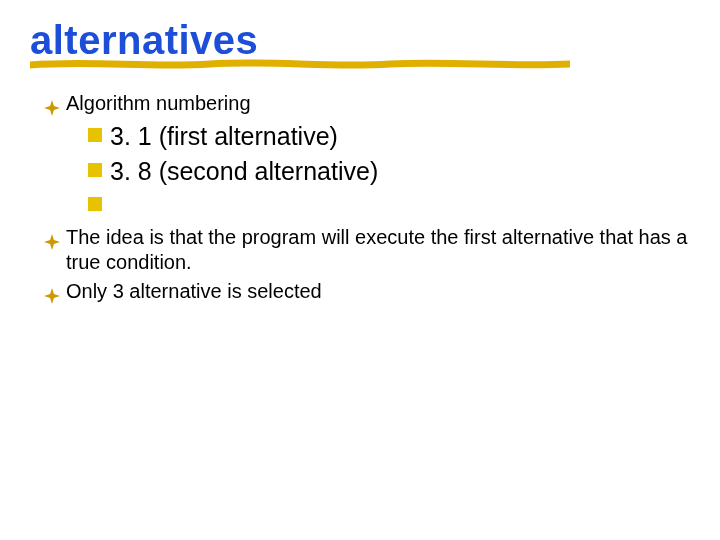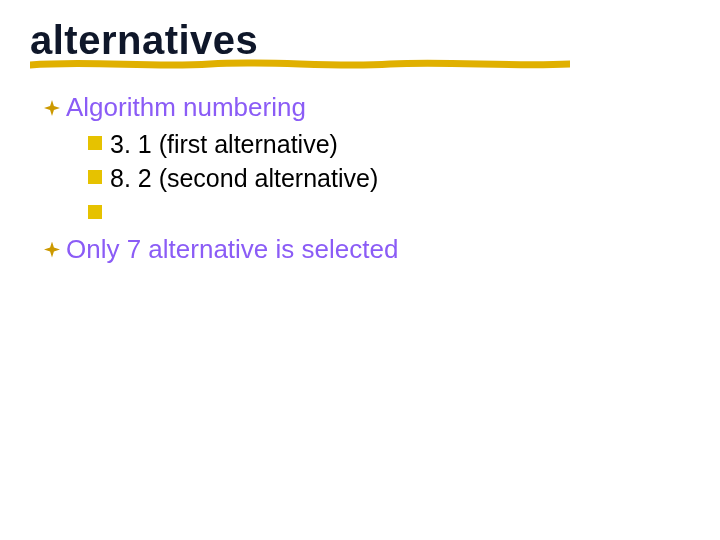"alternatives" .title { color: #0f172a -> #1d4ed8 }
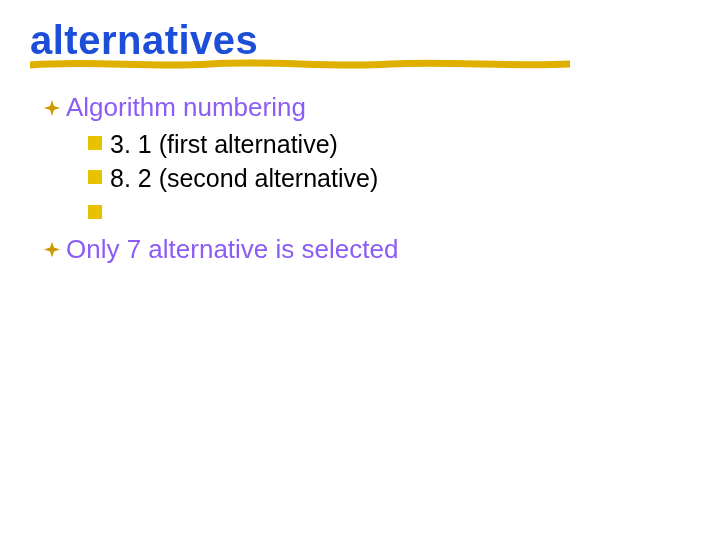"Algorithm numbering" .lvl1 .text { color: #8b5cf6 -> #000000; font-size: 26px -> 20px }
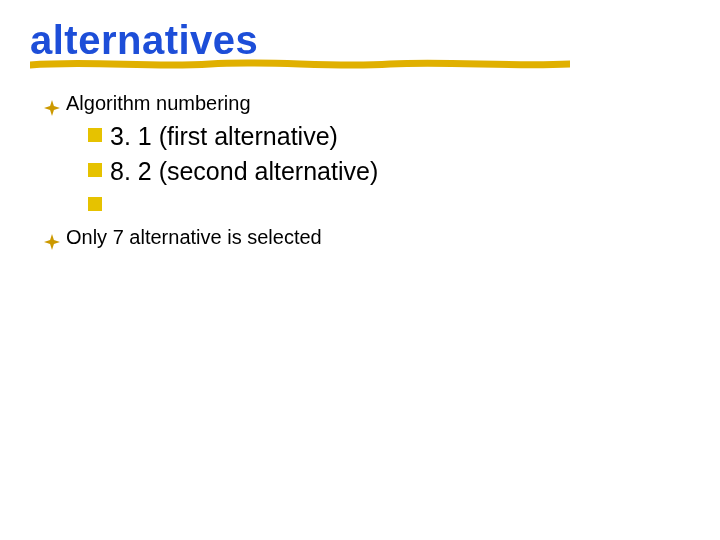"8. 2 (second alternative)" div.text { text: 8. 2 -> 3. 8 }
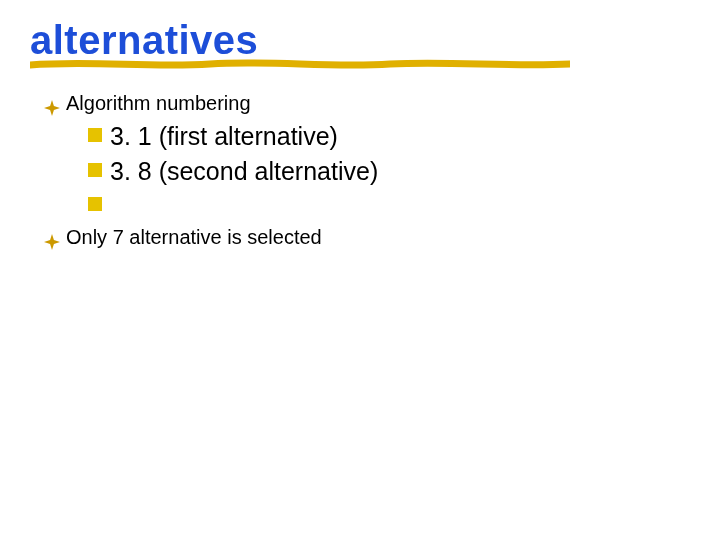"The idea is that the" div.lvl1 { html: none -> <div> <div></div> <div>The idea is that the program will execute the first alternative that has a true condition.</div> </div> }
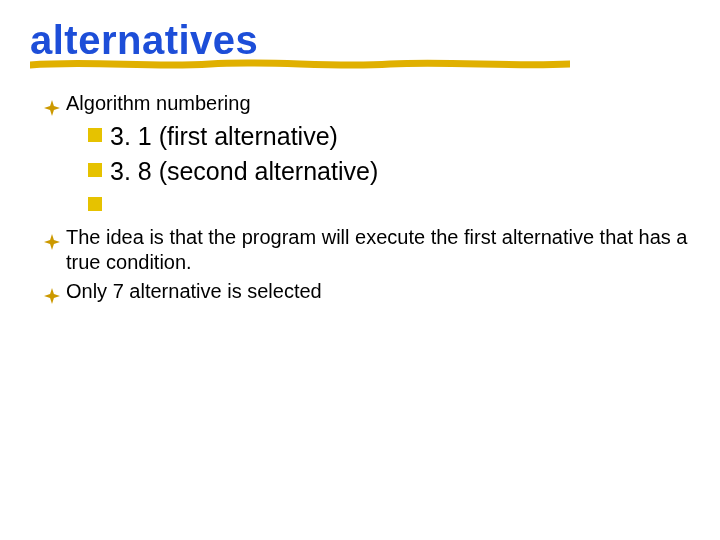"Only 7 alternative is selected" div.text { text: 7 -> 3 }
